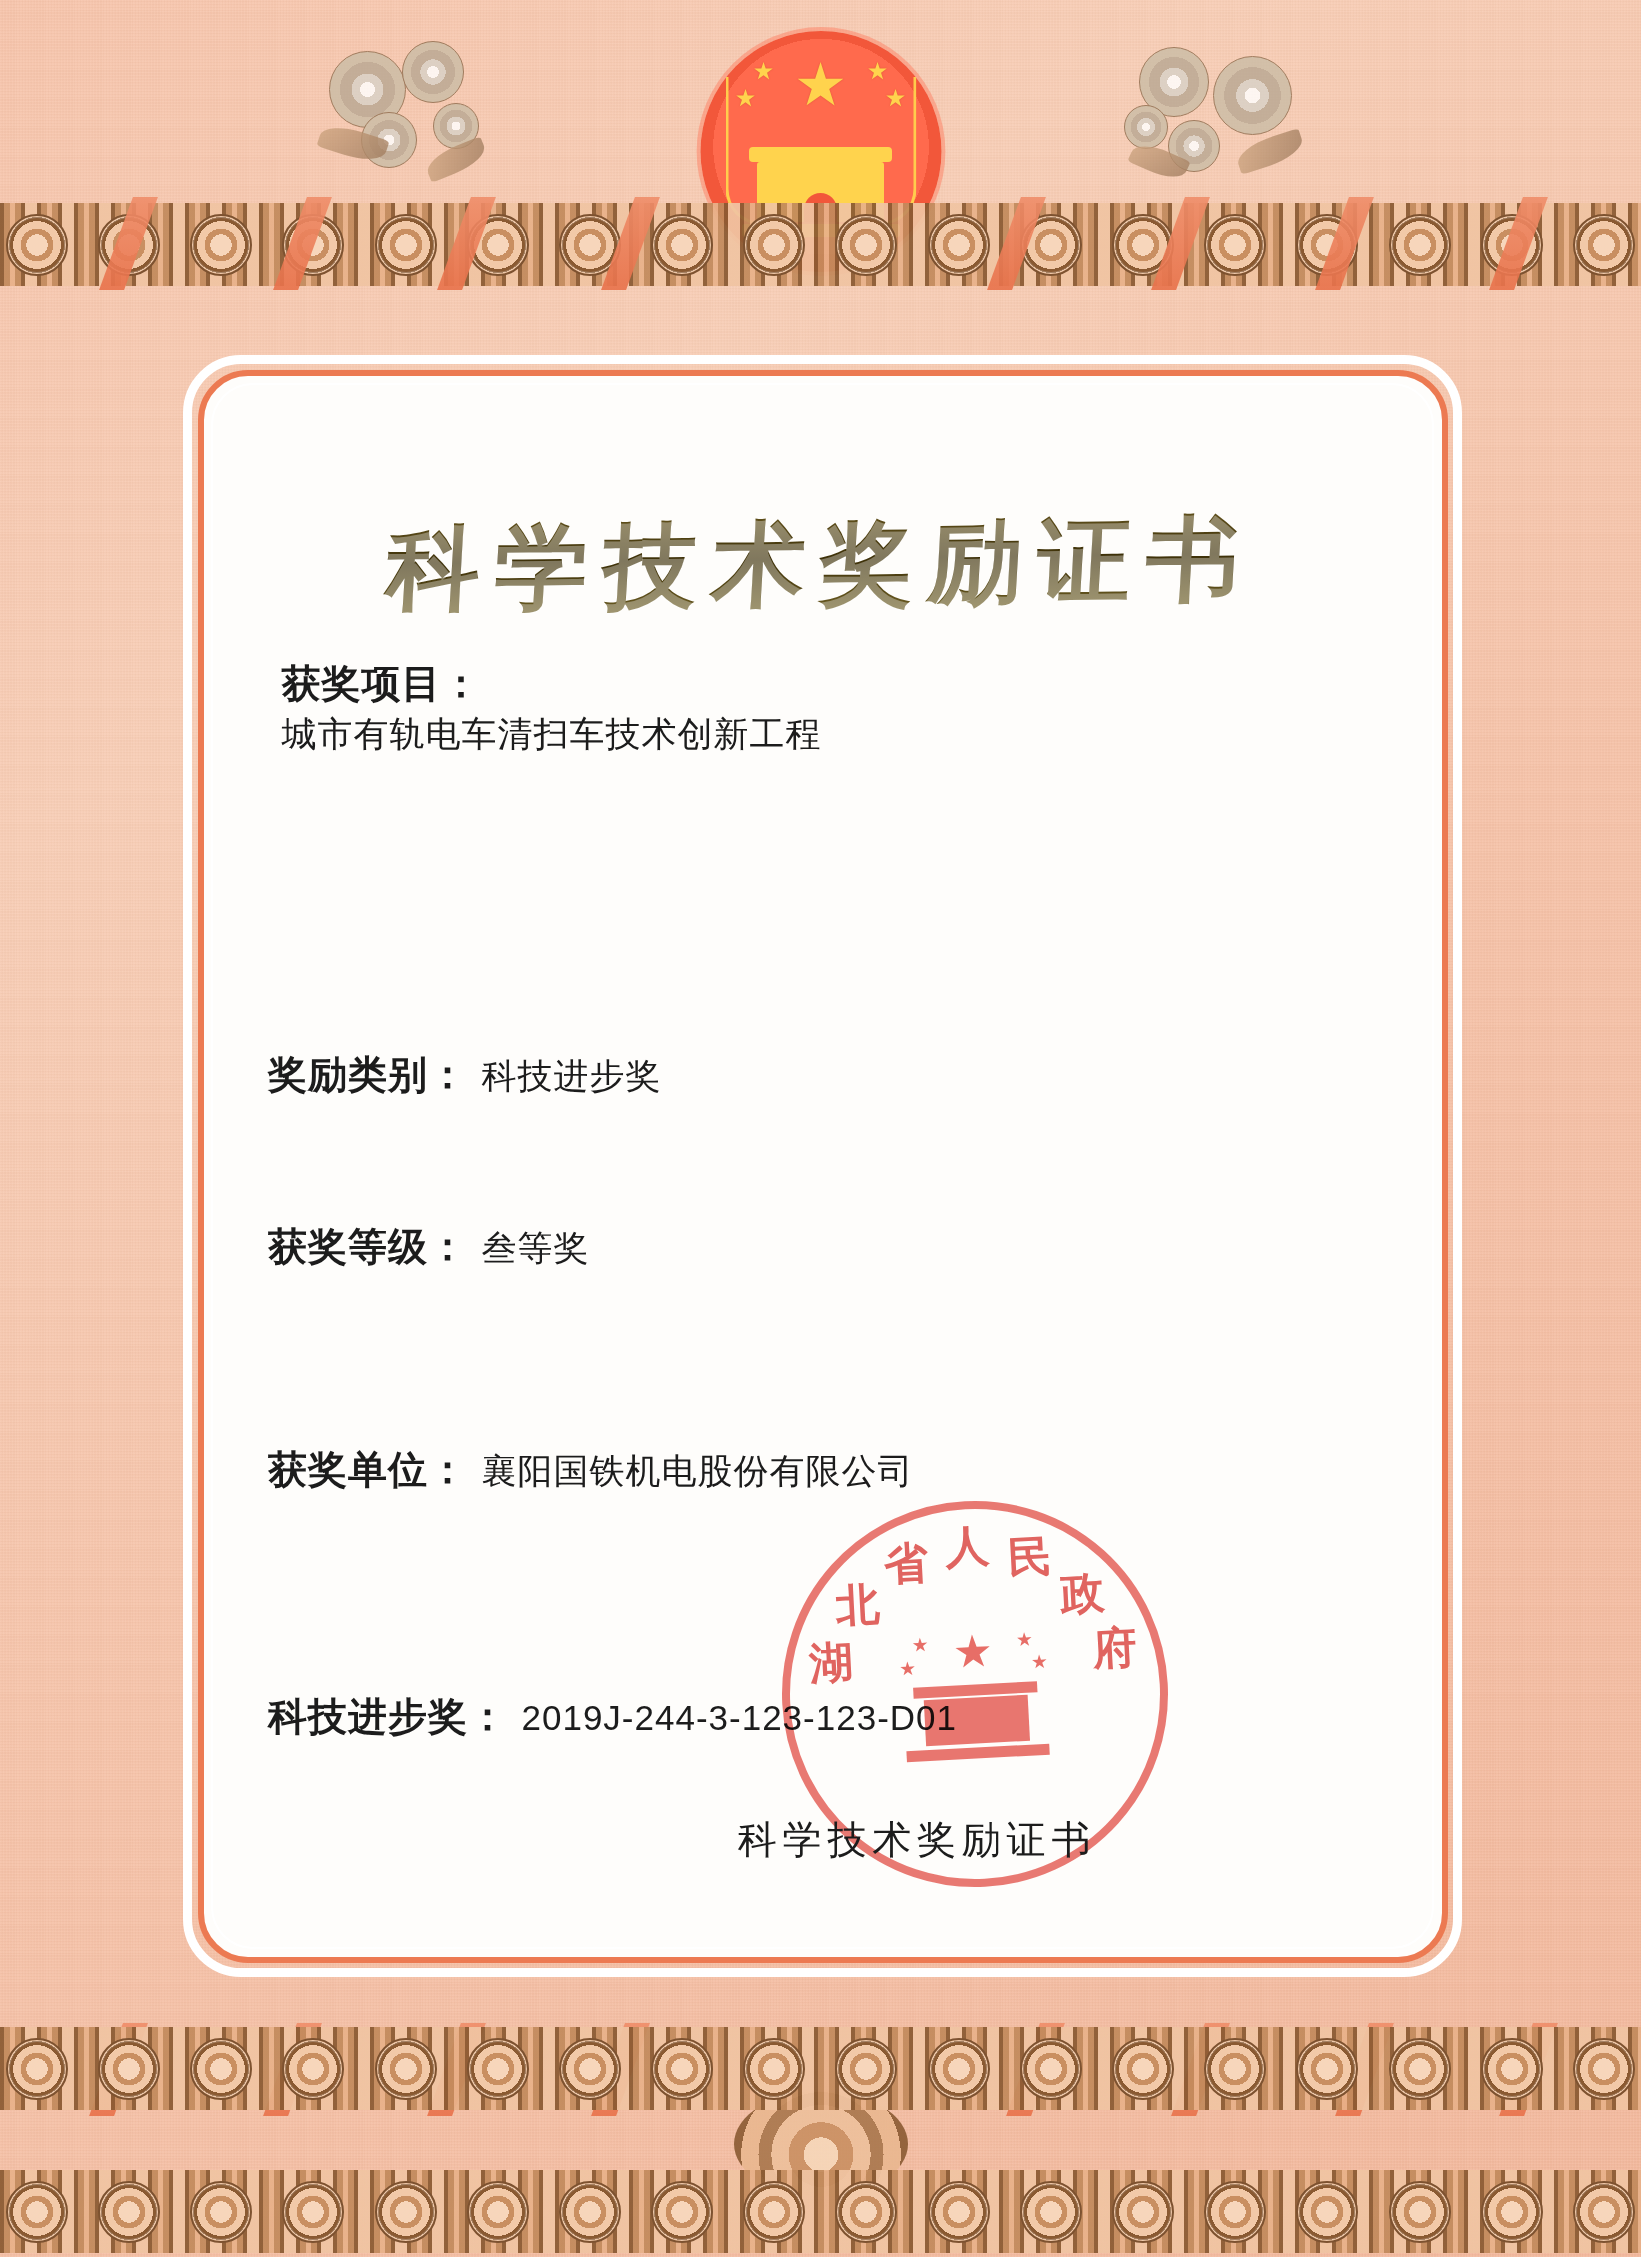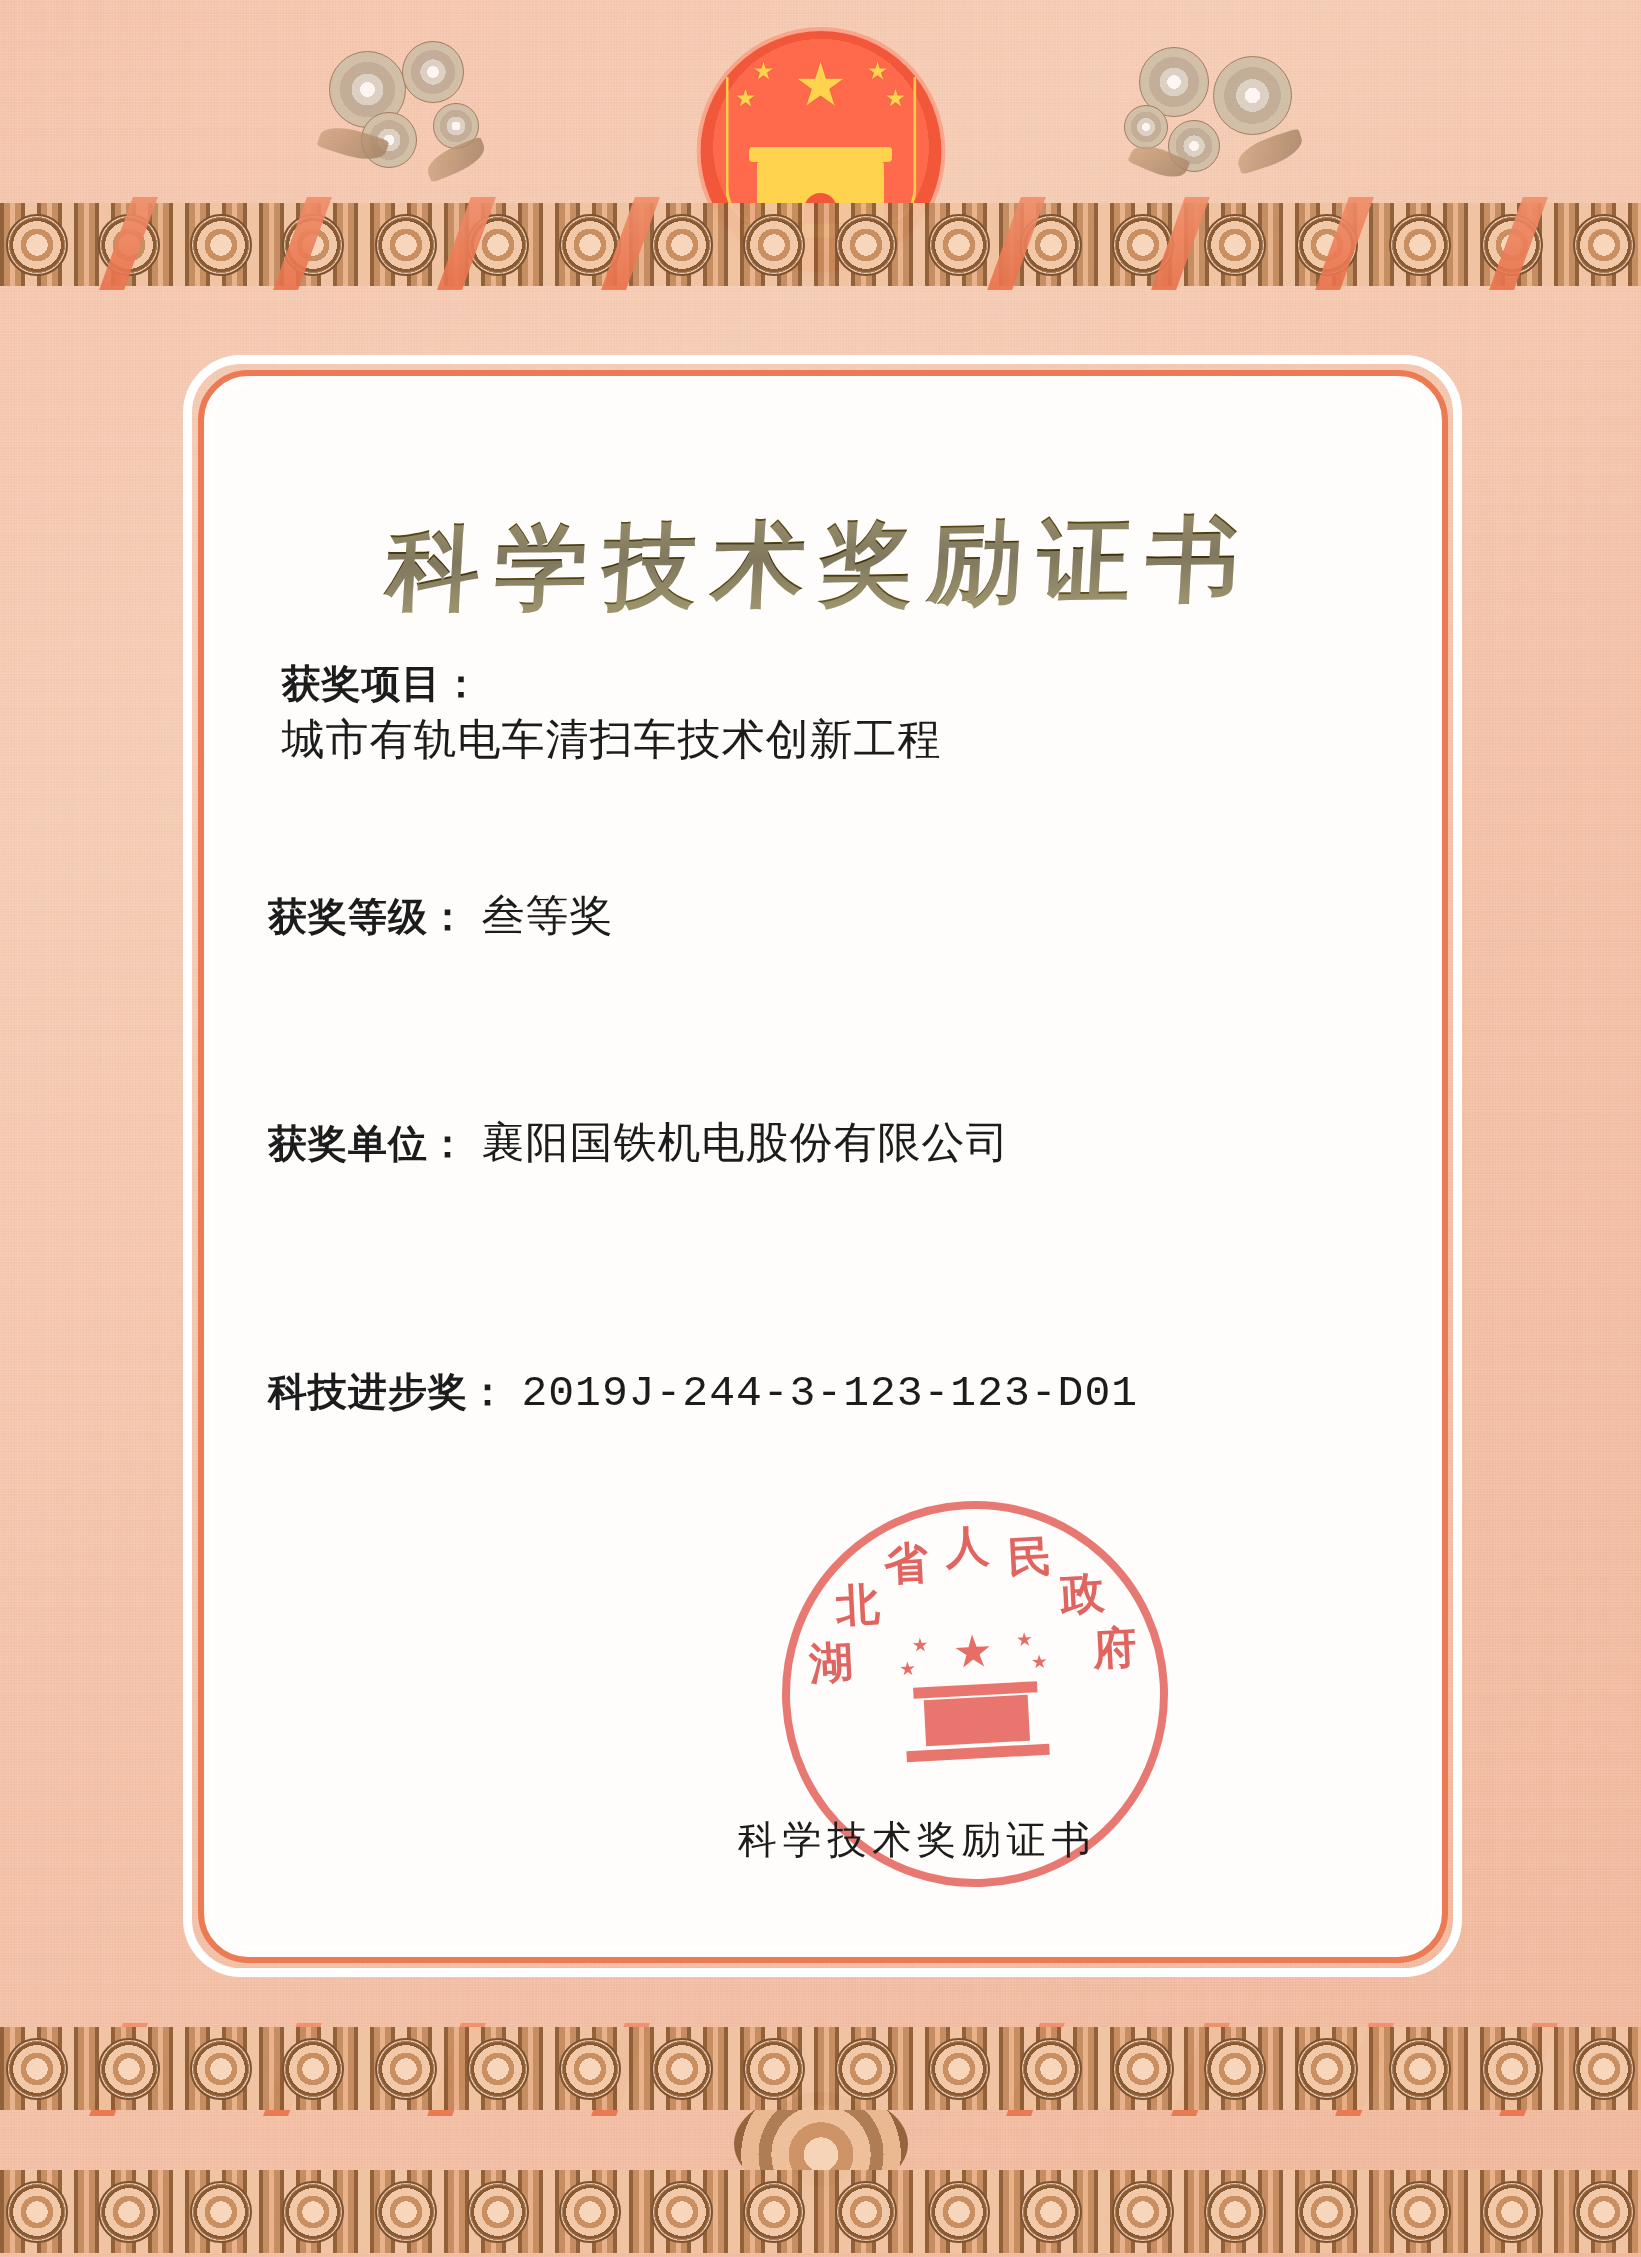"城市有轨电车清扫车技术创新工程" .field-value { font-family: Liberation Mono, monospace -> Liberation Sans, sans-serif; font-size: 43px -> 35px }
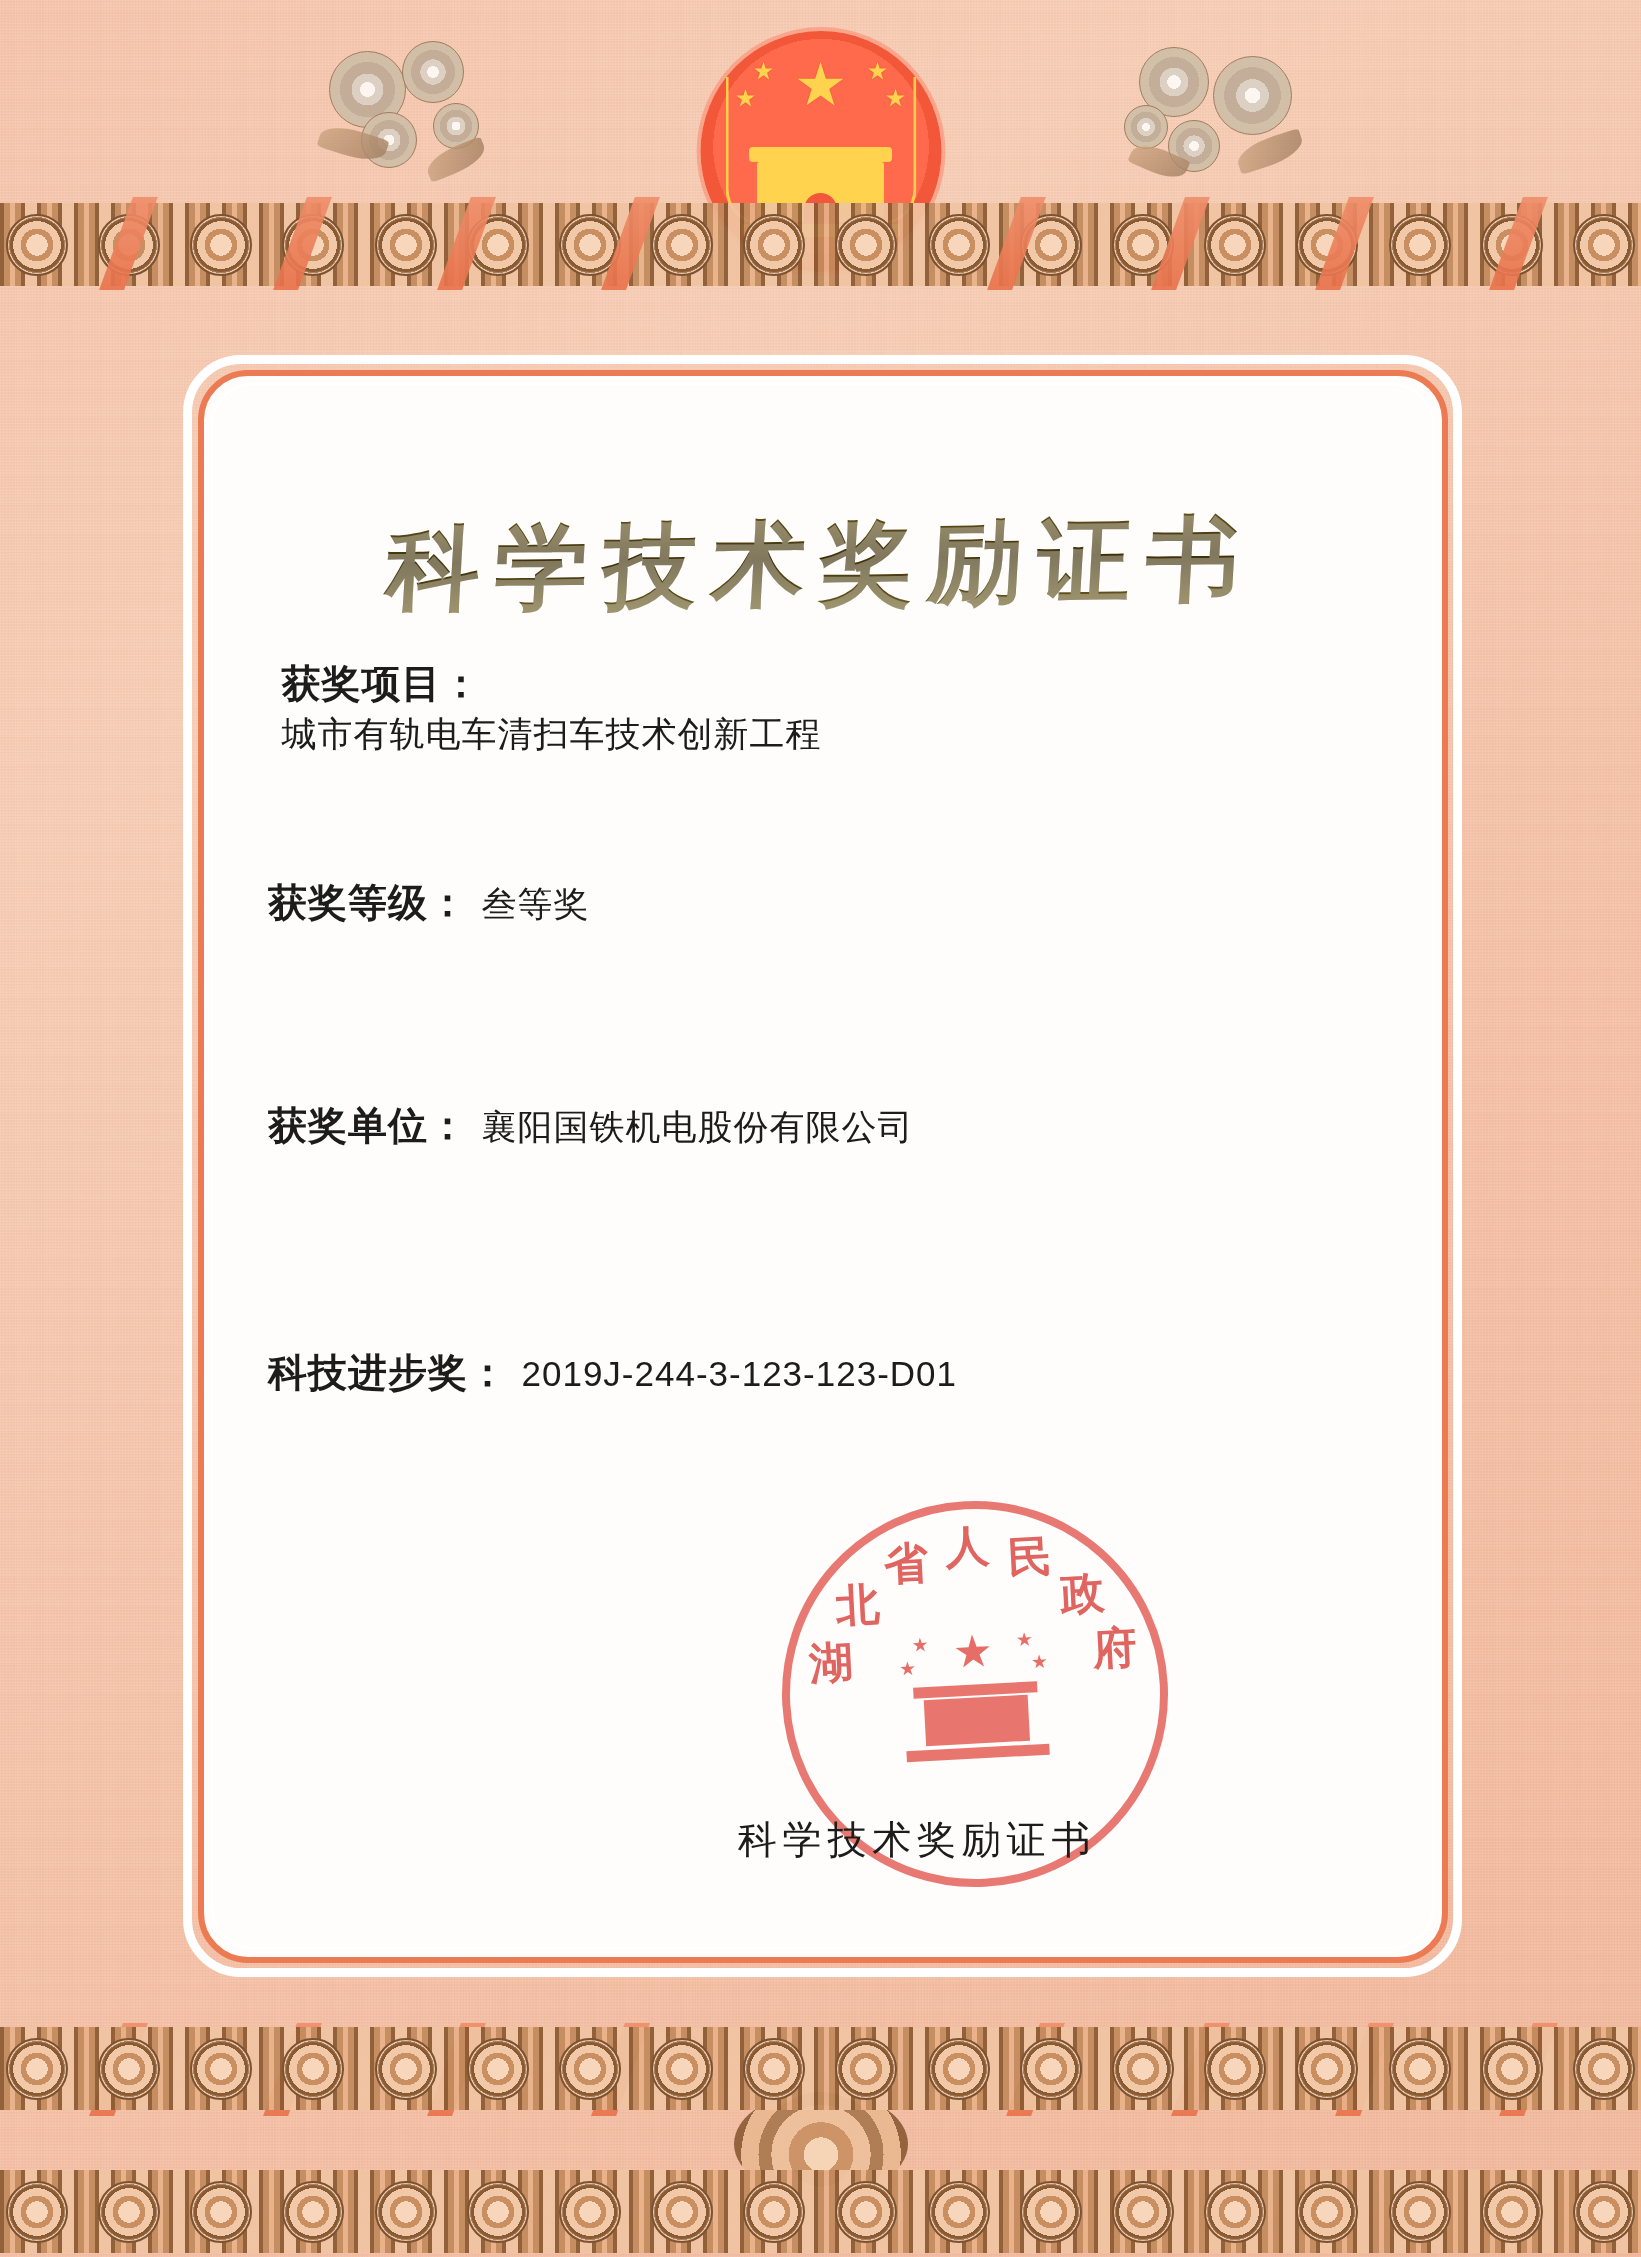"奖励类别：" div.field-row { html: none -> <div> <span>奖励类别：</span> <span>科技进步奖</span> </div> }
